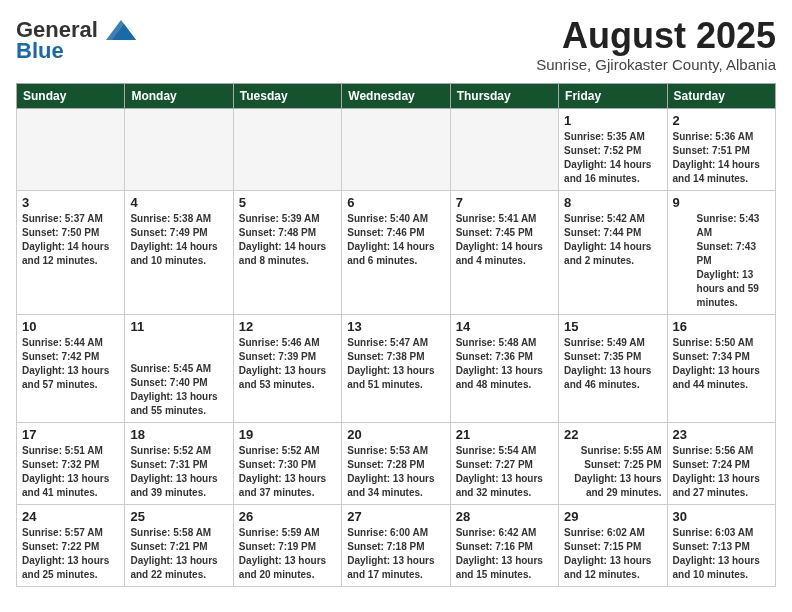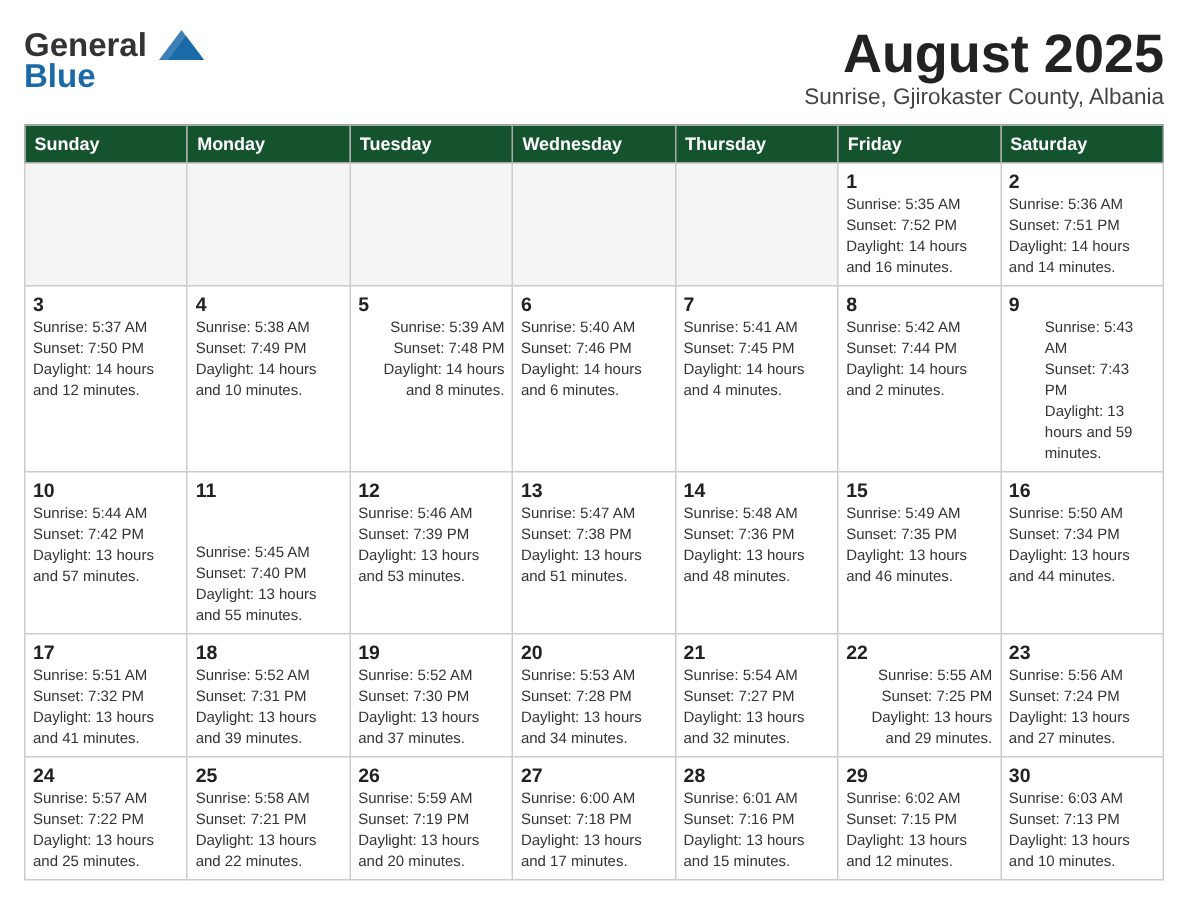"Sunrise: 5:35 AM" .day-info { font-weight: none -> bold }
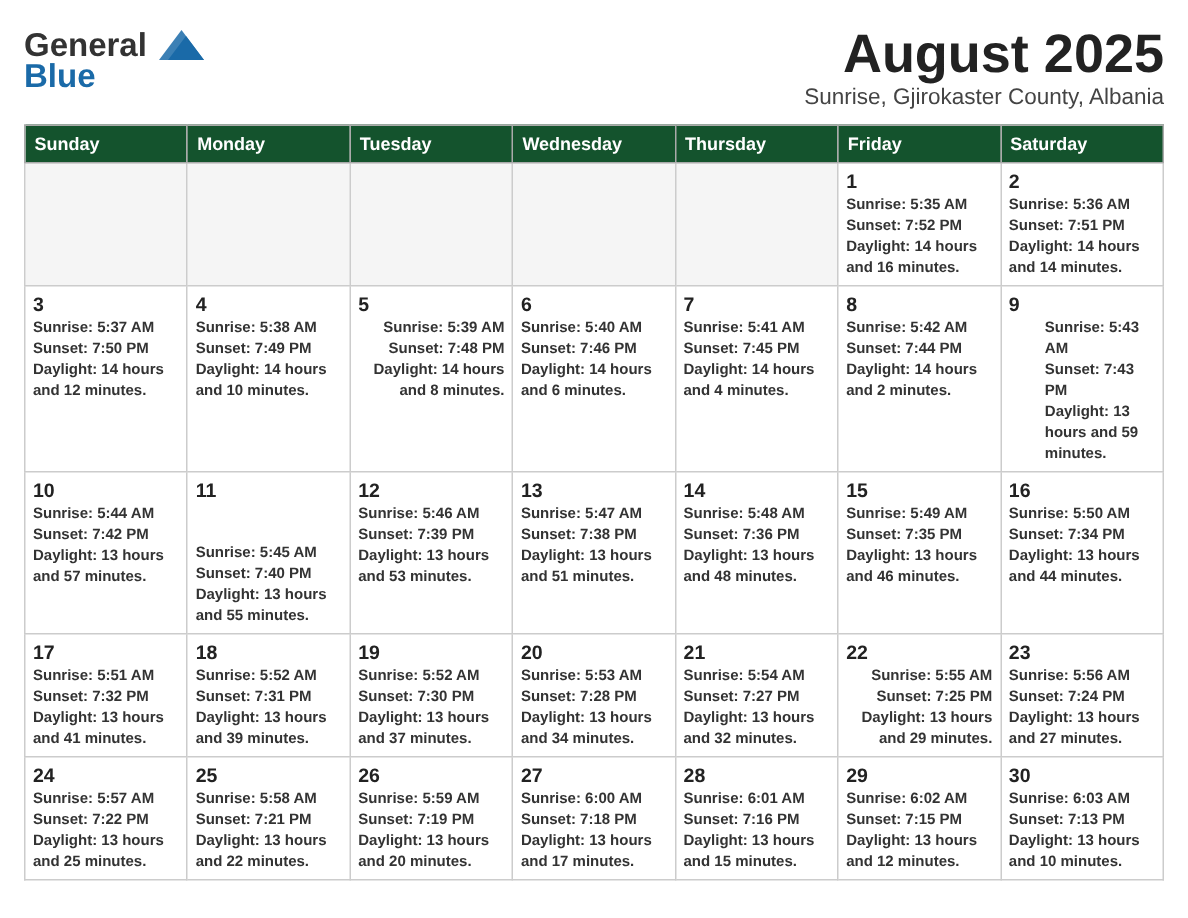"Sunrise: 5:39 AM" div.day-info { text-align: right -> none }
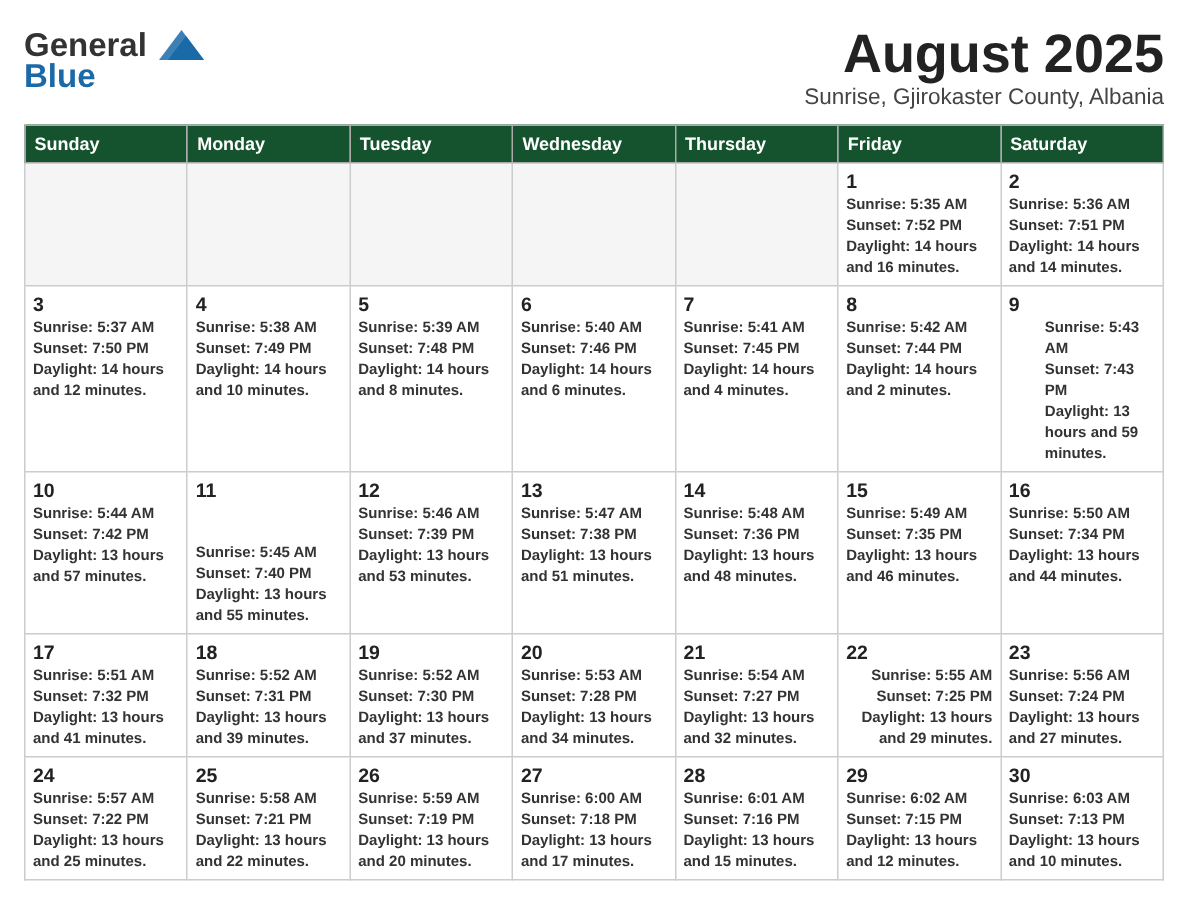"Sunrise: 6:01 AM" div.day-info { text: 6:01 -> 6:42 }
